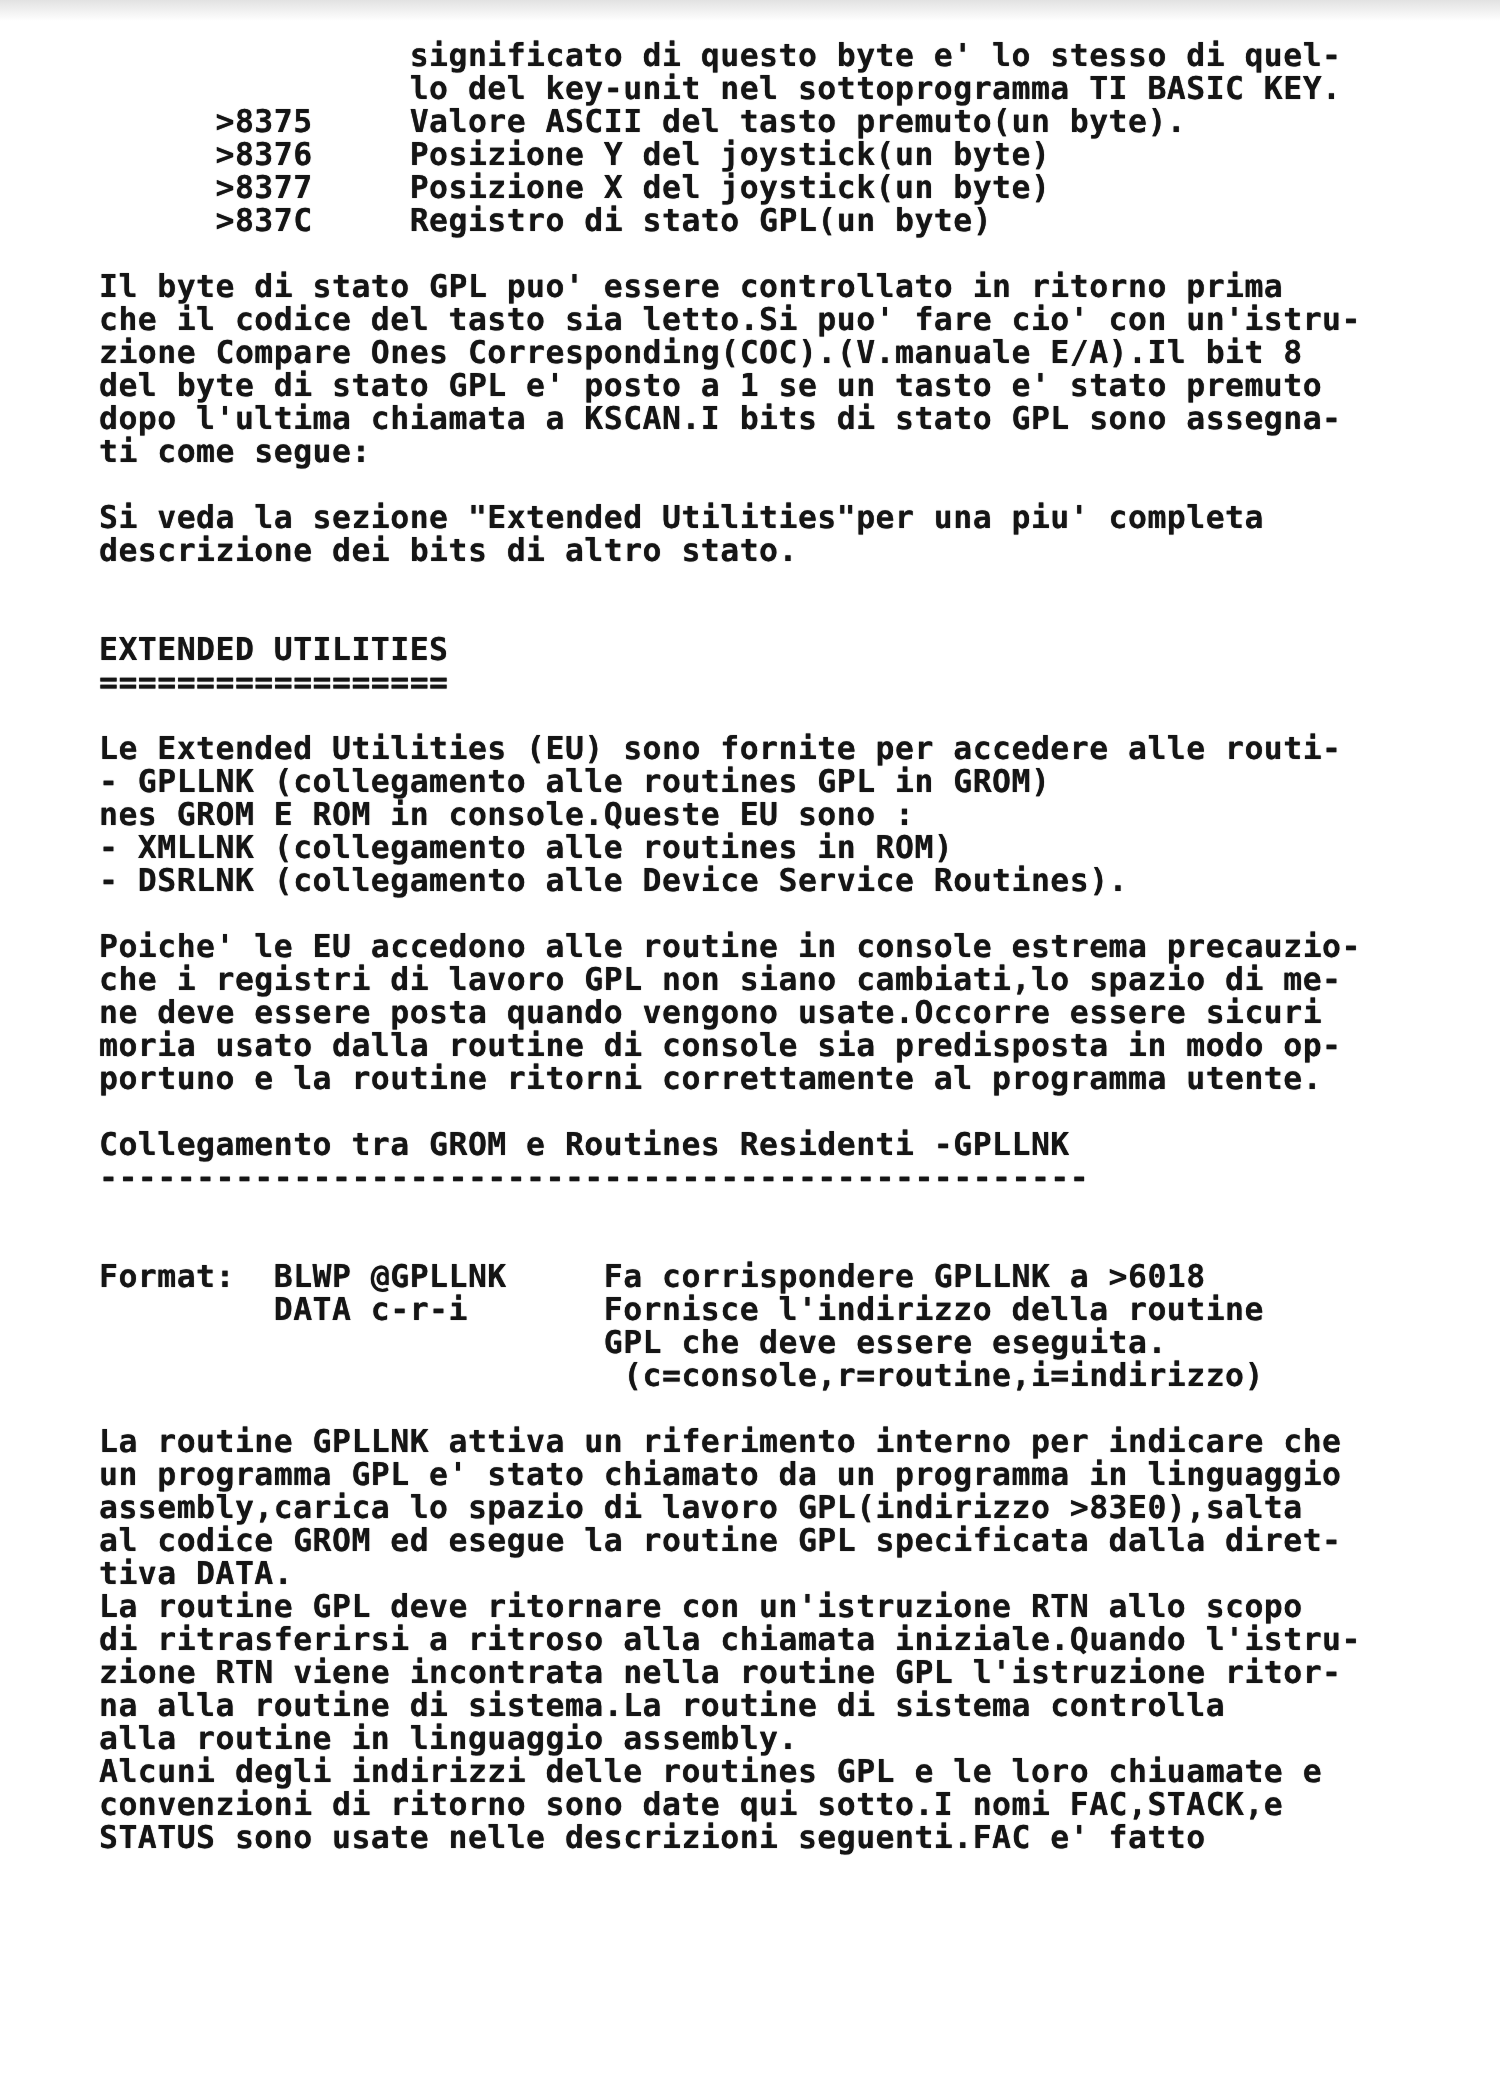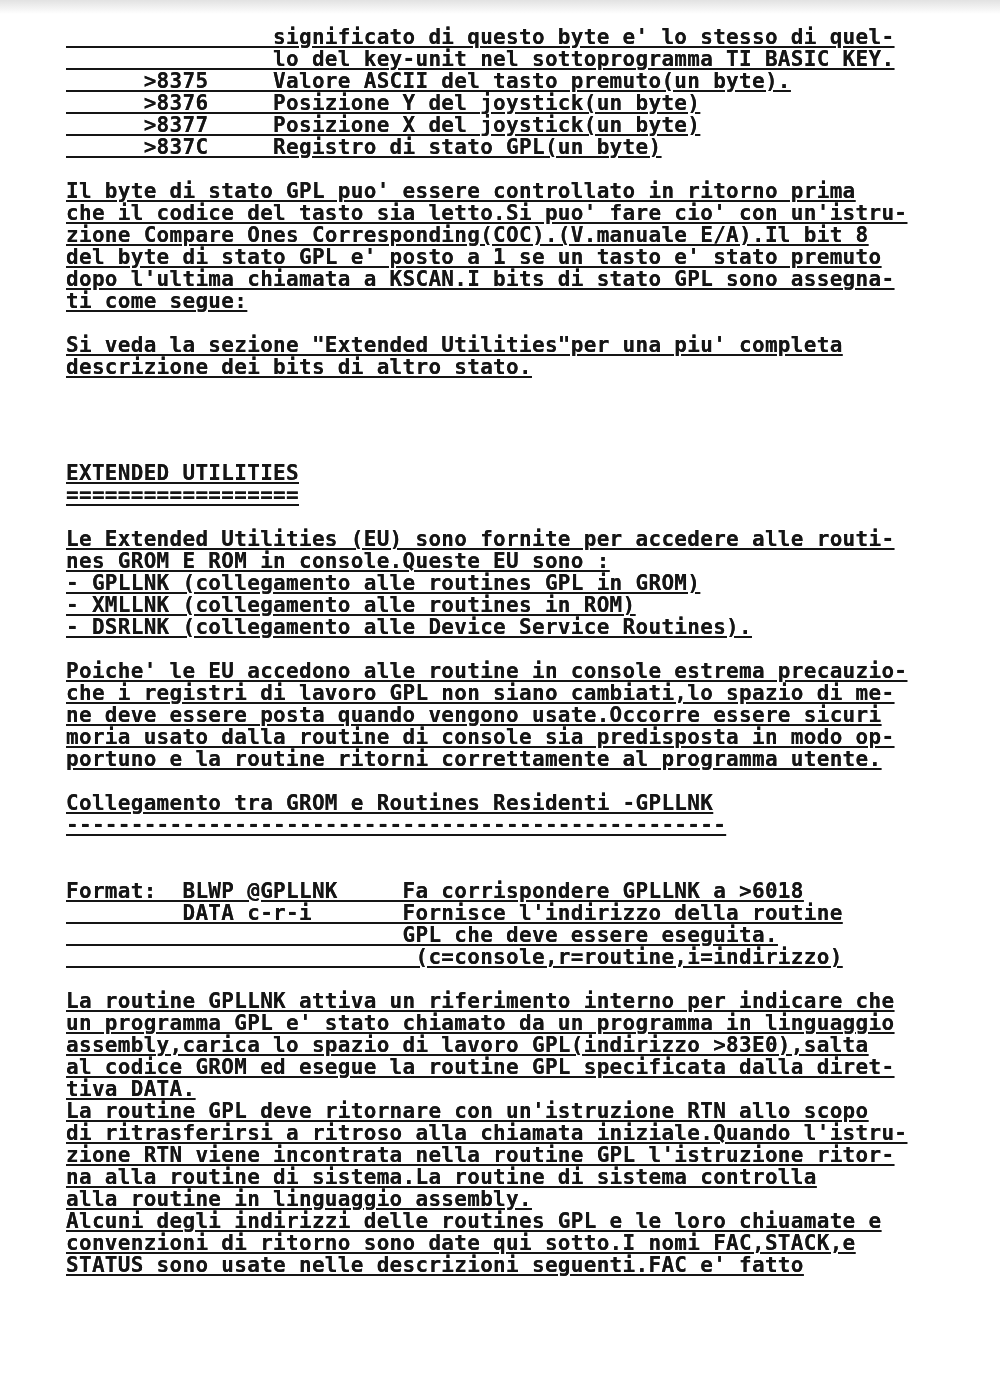"significato di questo byte e'" .page { text-decoration: underline -> none }
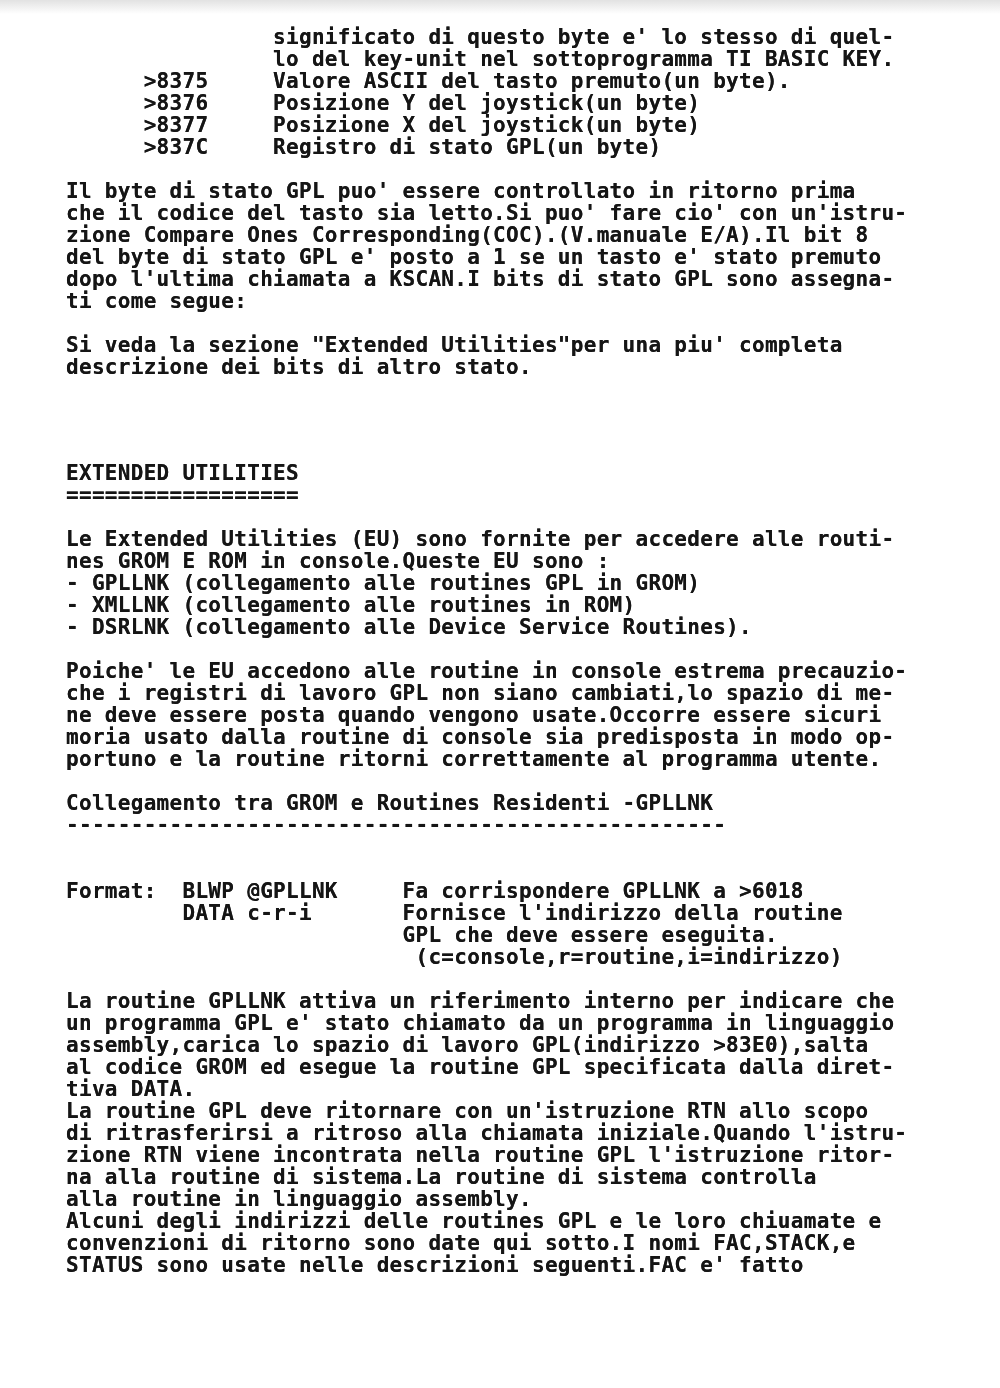"EXTENDED UTILITIES" .gap-big { margin-top: 84px -> 44px }
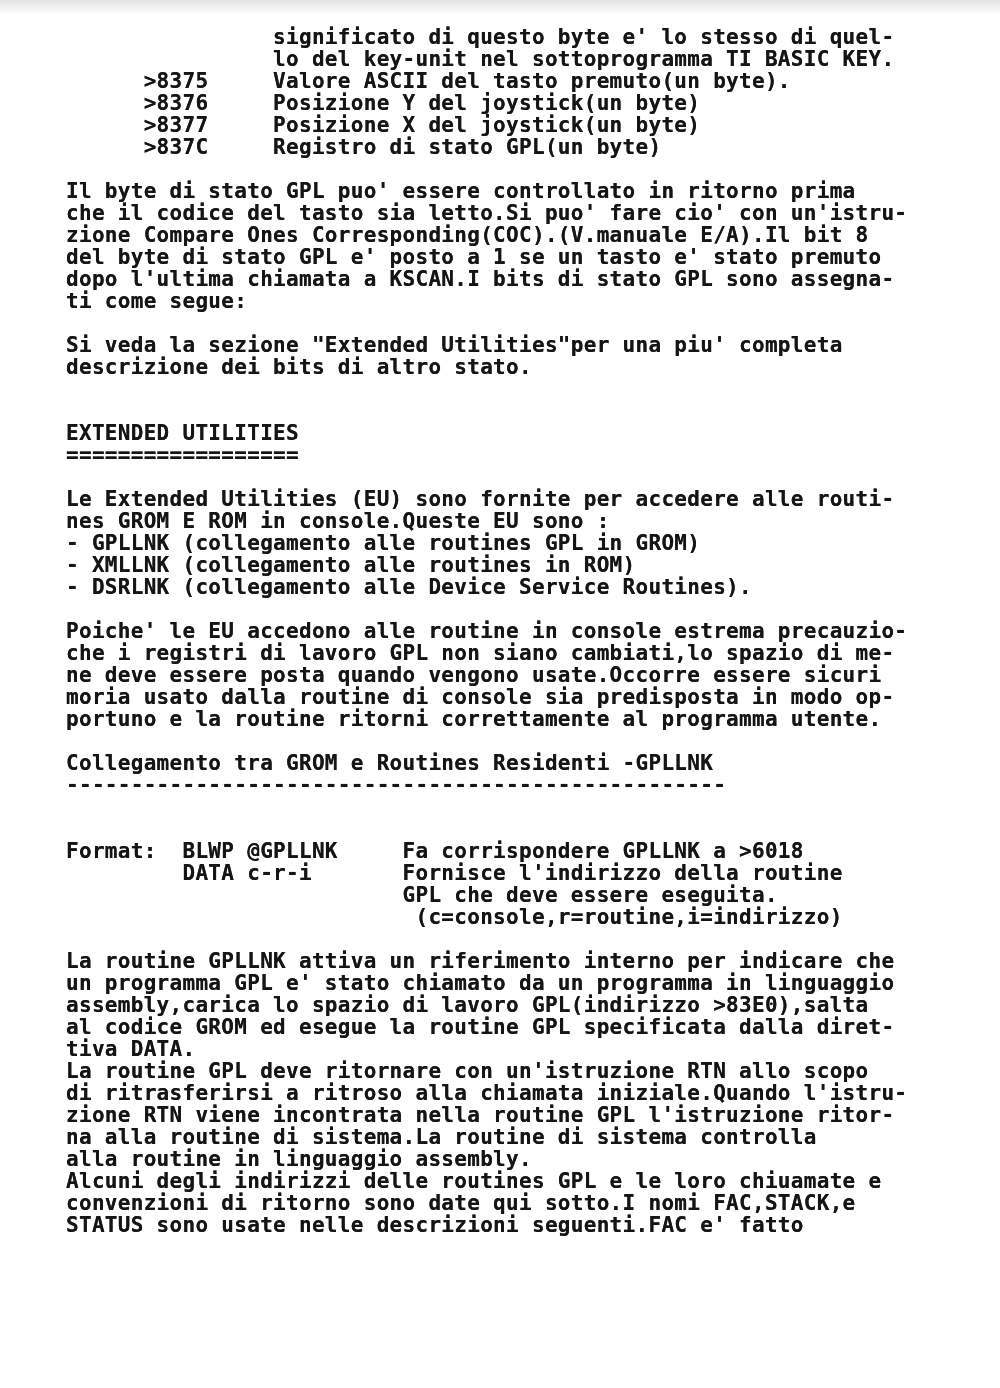"nes GROM E ROM in" div.line { order: before "- GPLLNK (collegamento alle routines" -> after "- GPLLNK (collegamento alle routines" }
